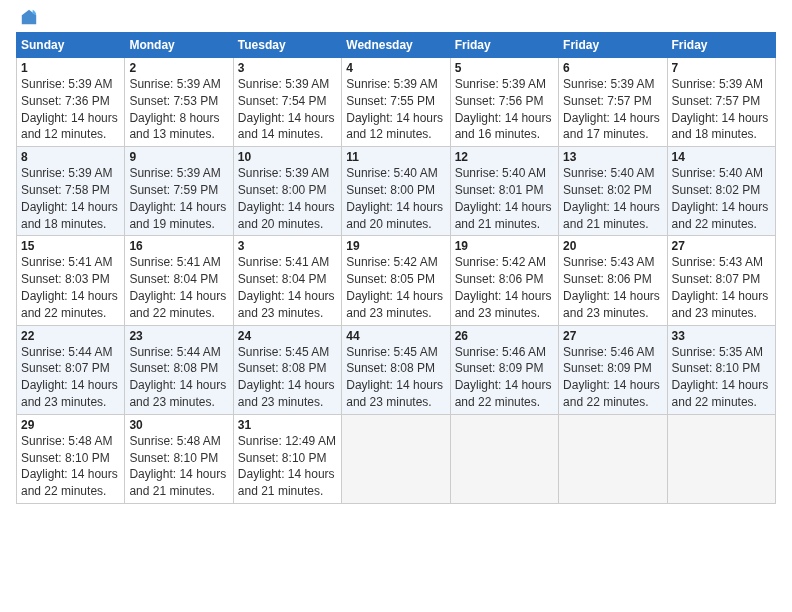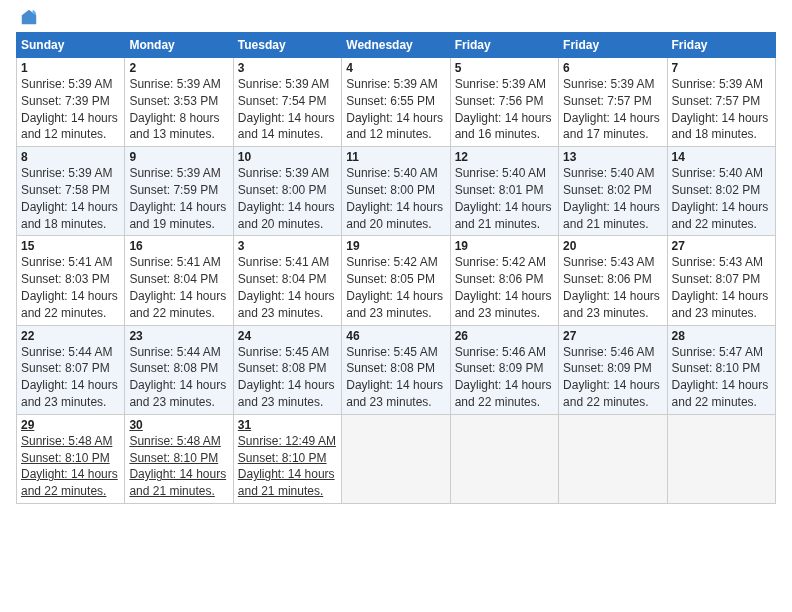"Sunset: 7:39 PM" span { text: 7:39 -> 7:36 }
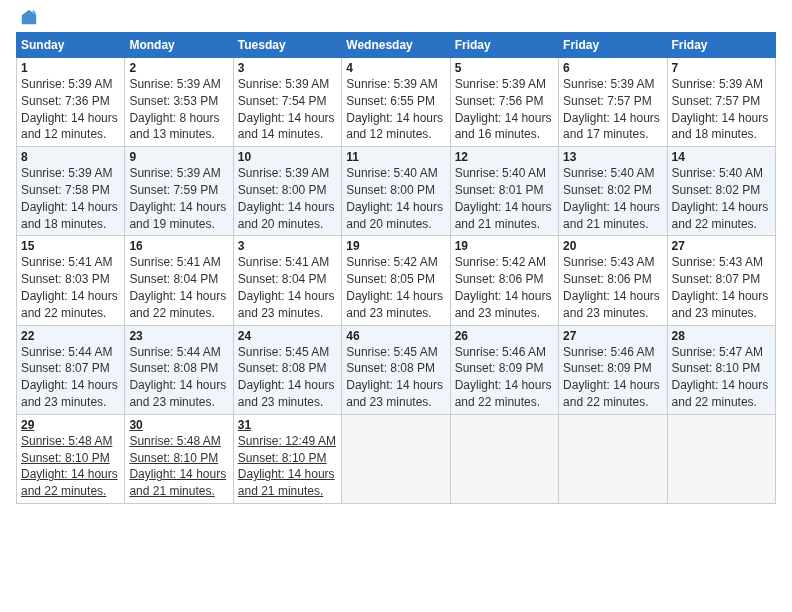"Sunset: 3:53 PM" span { text: 3:53 -> 7:53 }
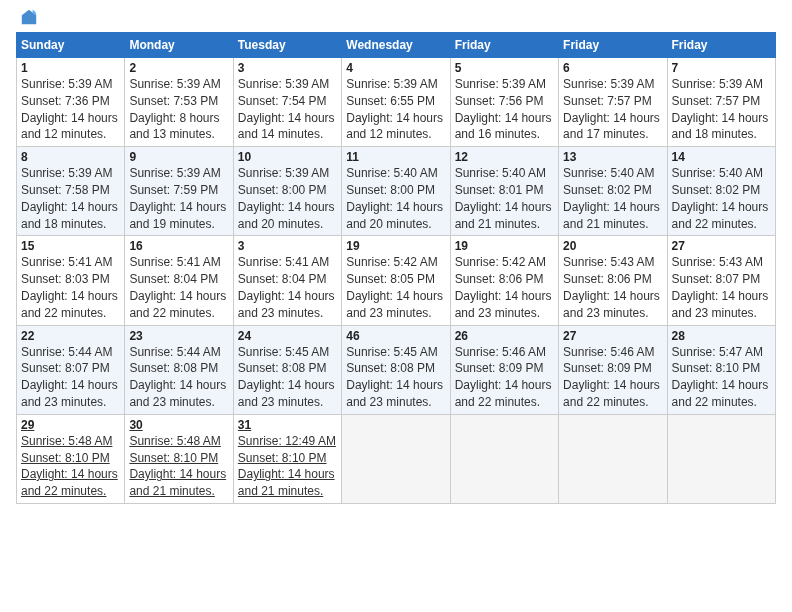"Sunset: 6:55 PM" span { text: 6:55 -> 7:55 }
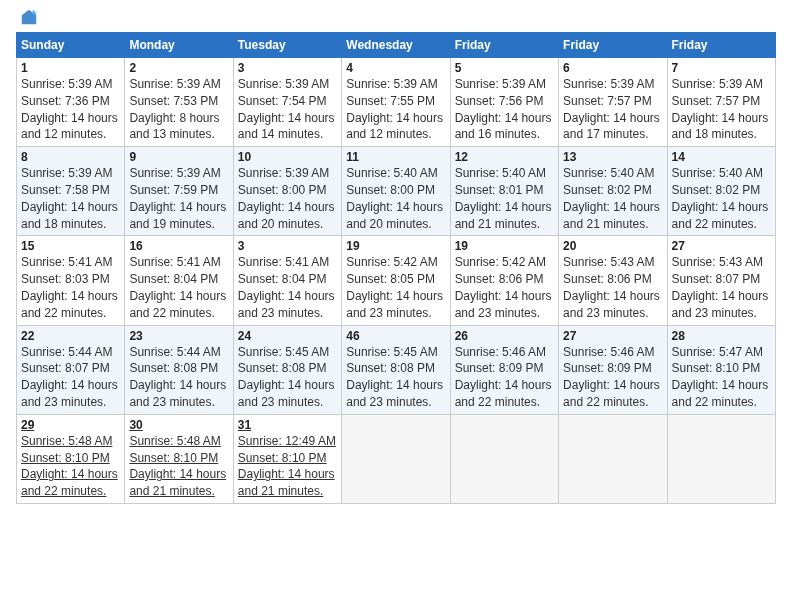"46" span.day-num { text: 46 -> 44 }
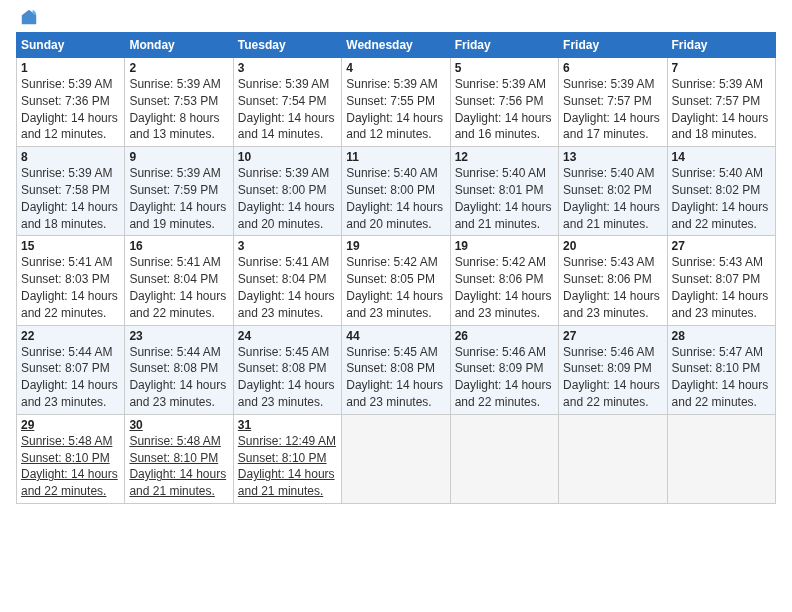"28" span.day-num { text: 28 -> 33 }
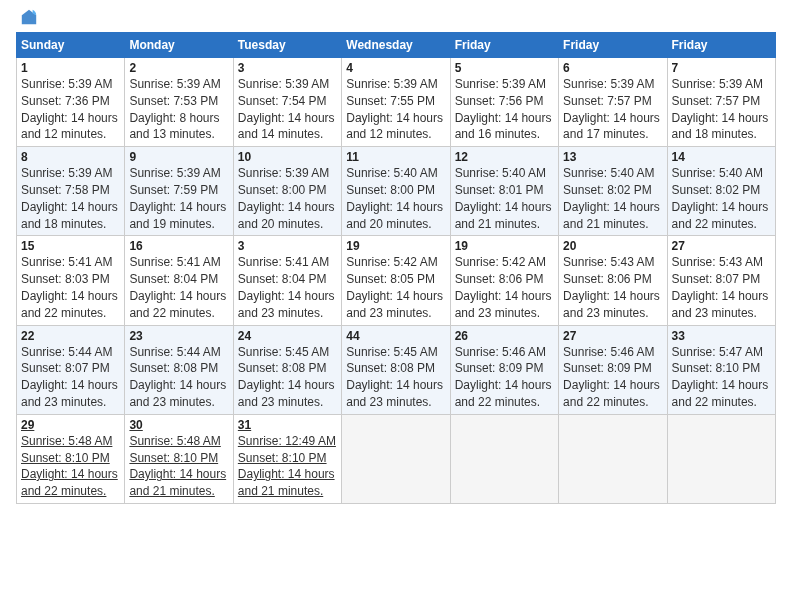"Sunrise: 5:47 AM" span { text: 5:47 -> 5:35 }
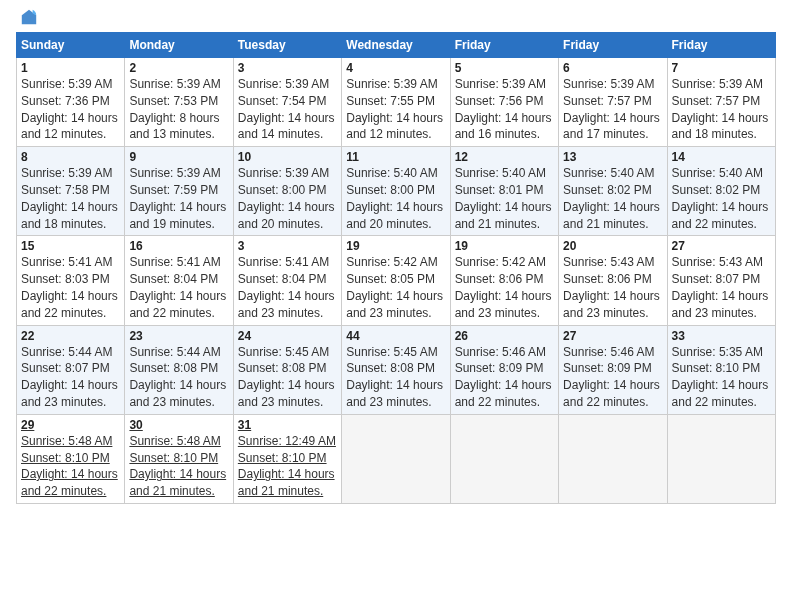"29" .last-row td { text-decoration: underline -> none }
